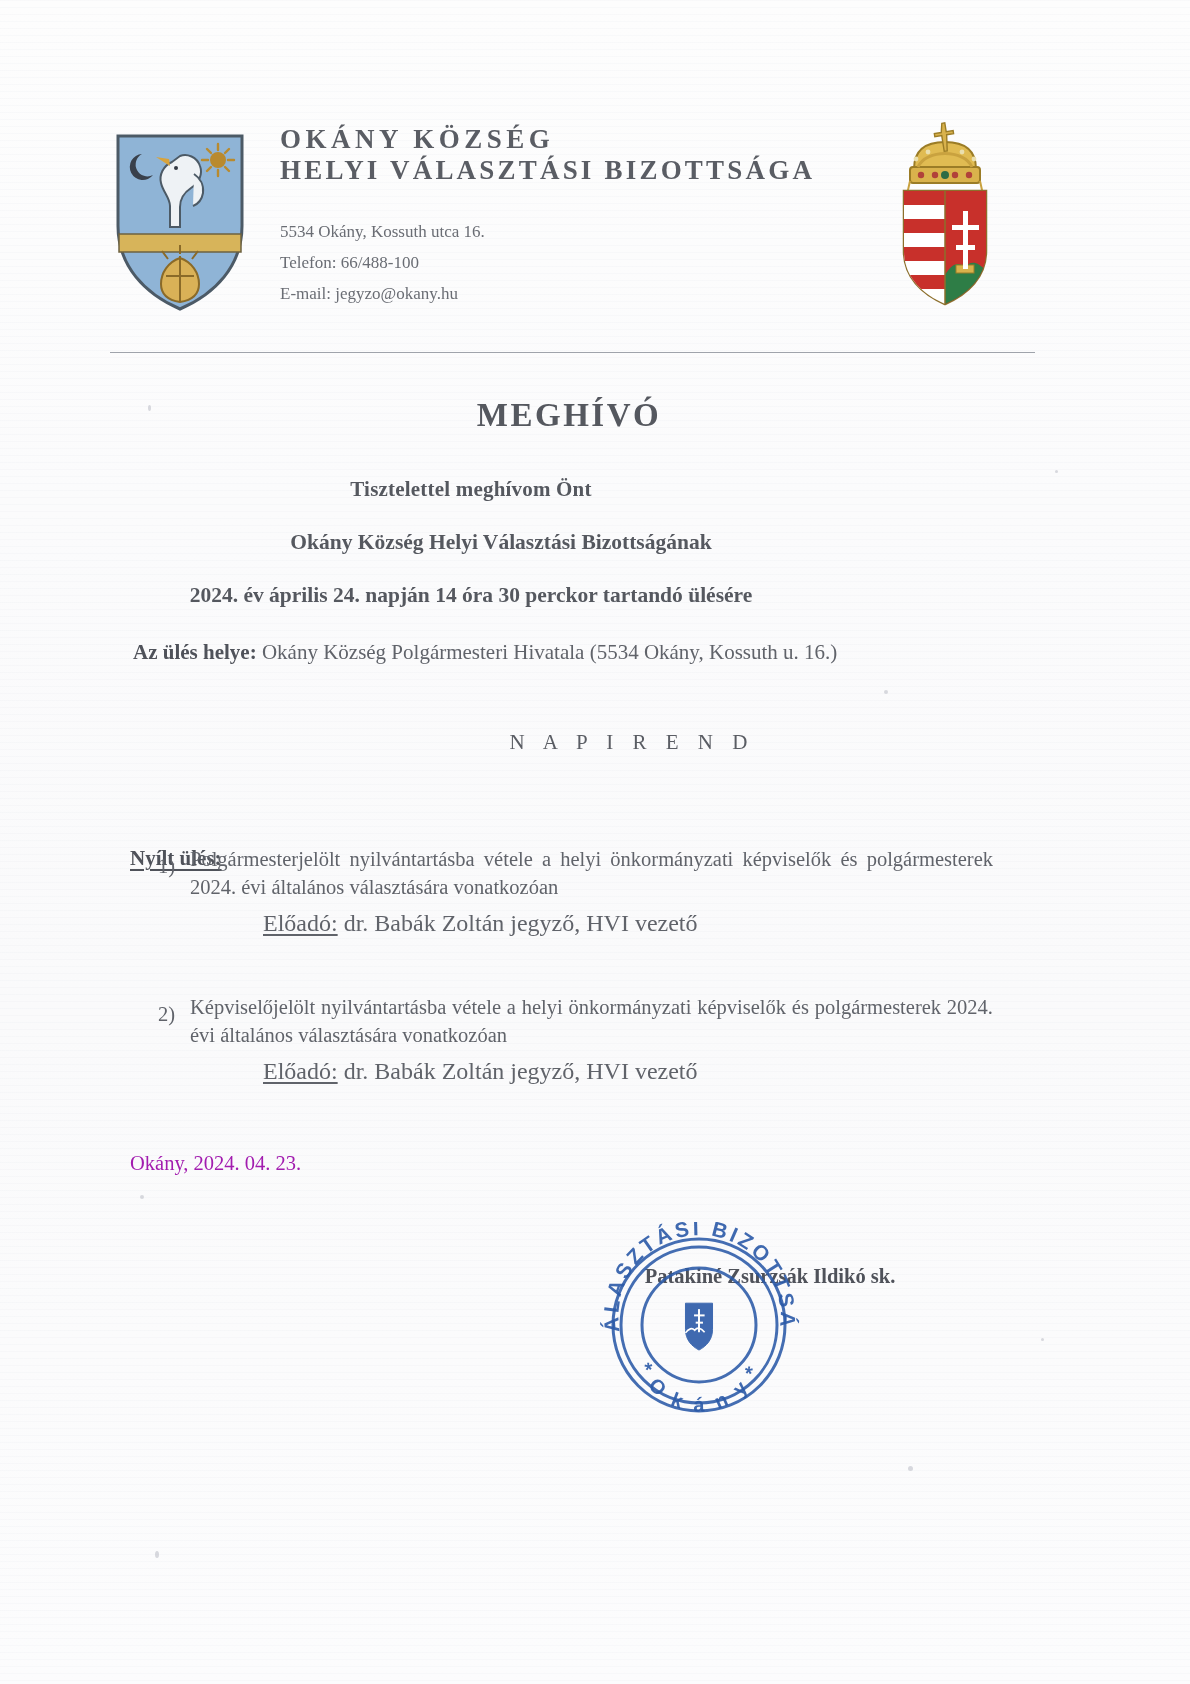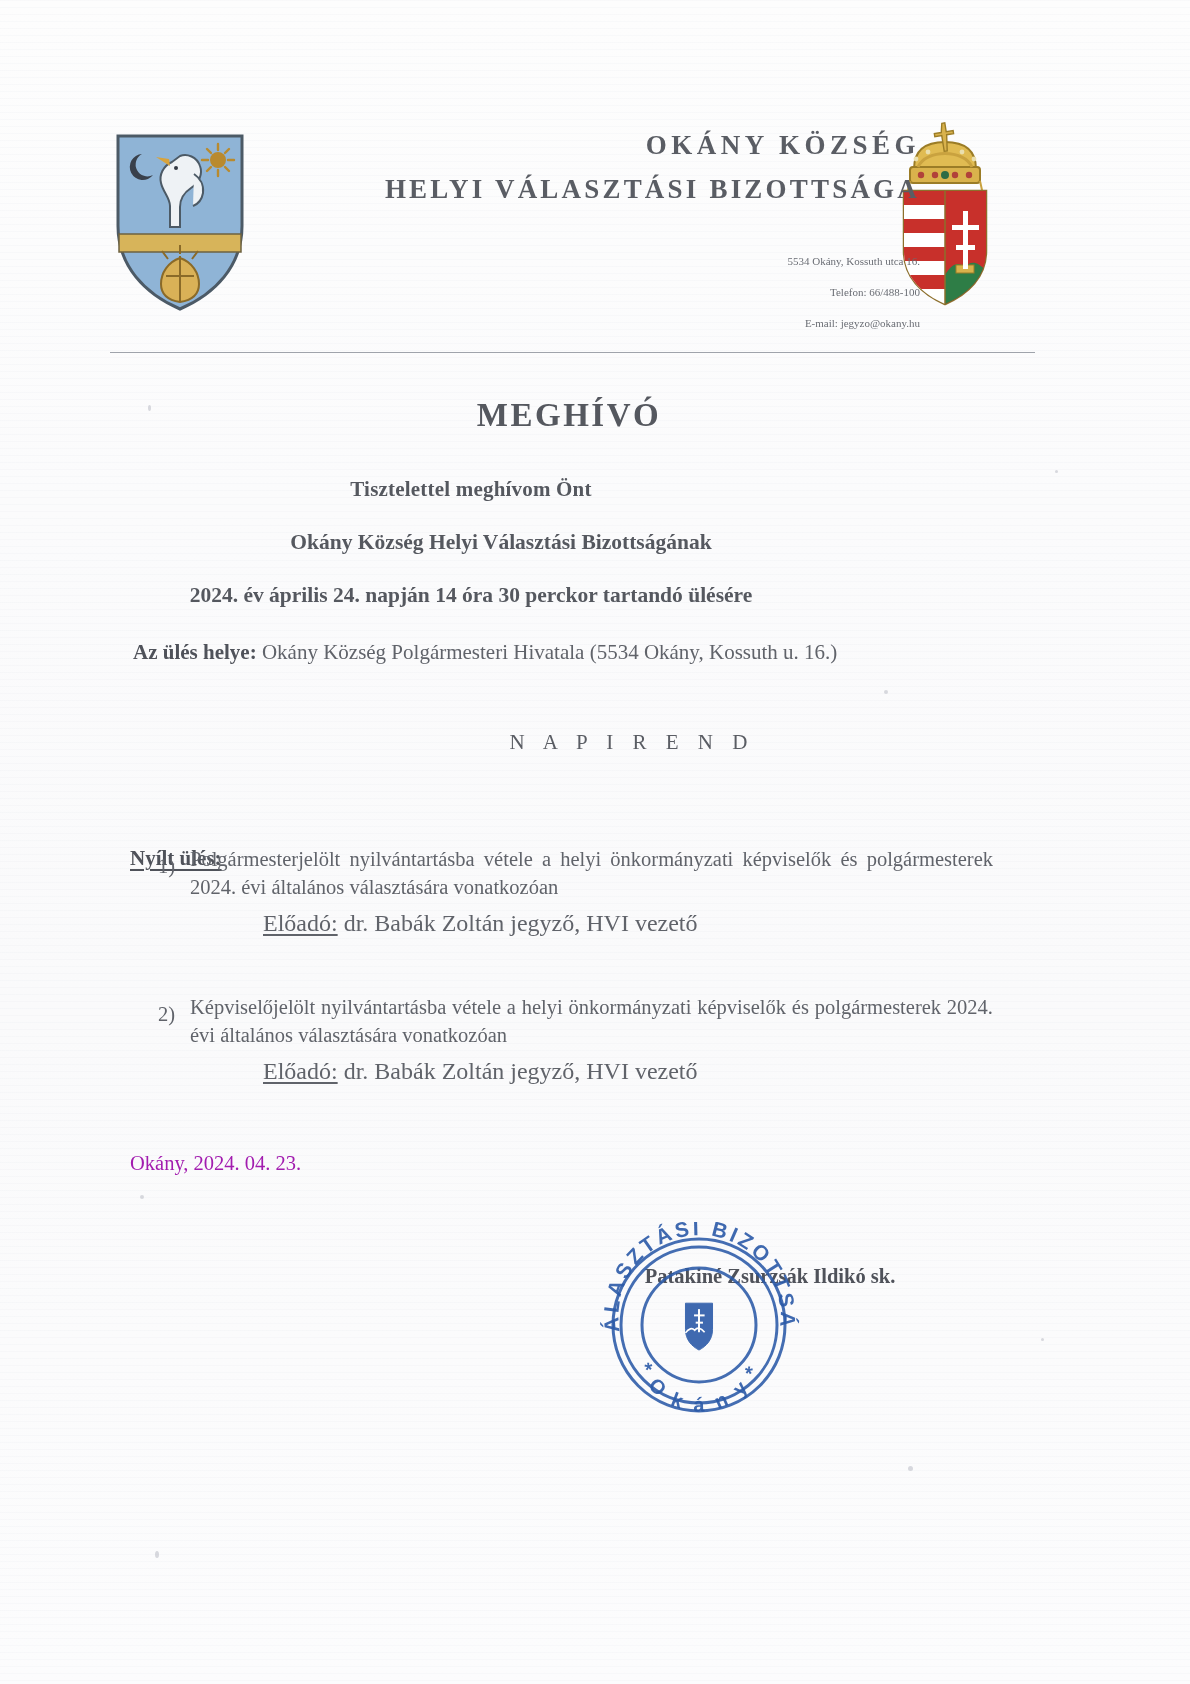"OKÁNY KÖZSÉG" .head-text { text-align: right -> left; top: 20px -> 14px }
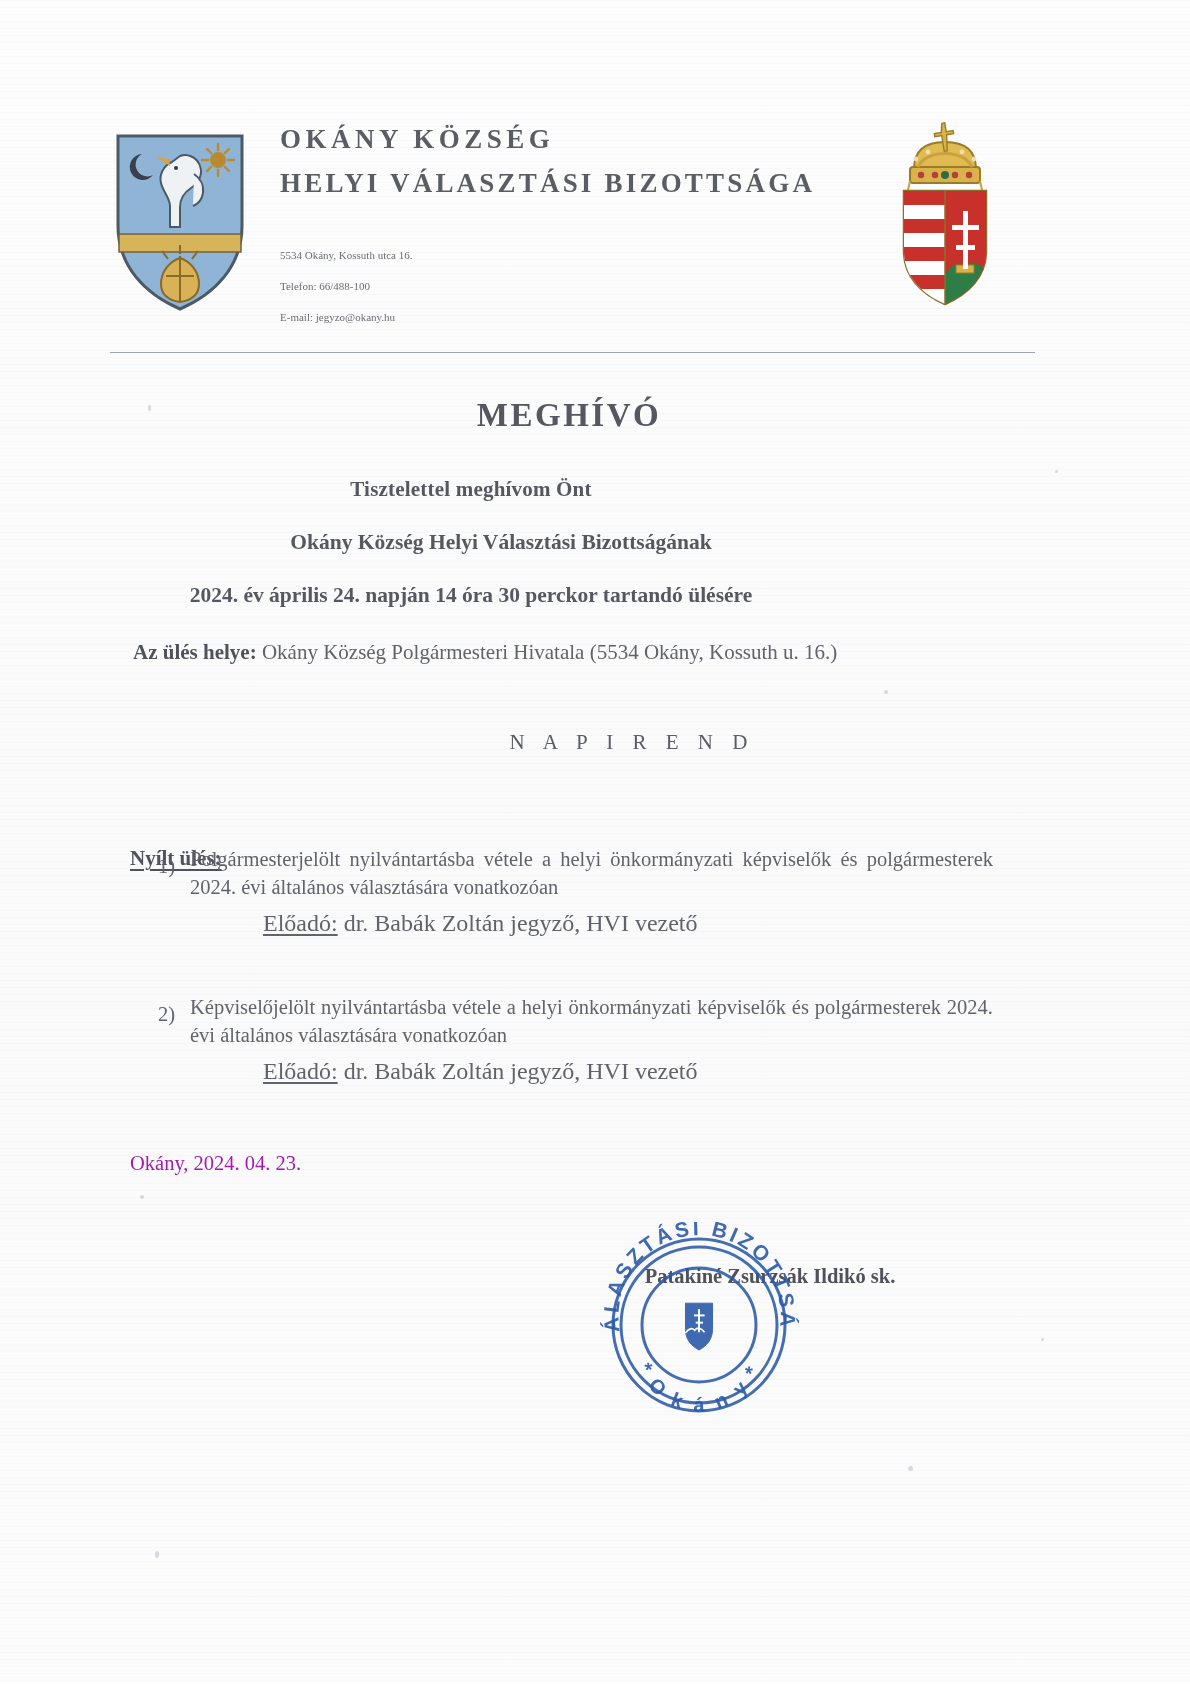"HELYI VÁLASZTÁSI BIZOTTSÁGA" .org-line2 { margin-top: 13px -> 0 }
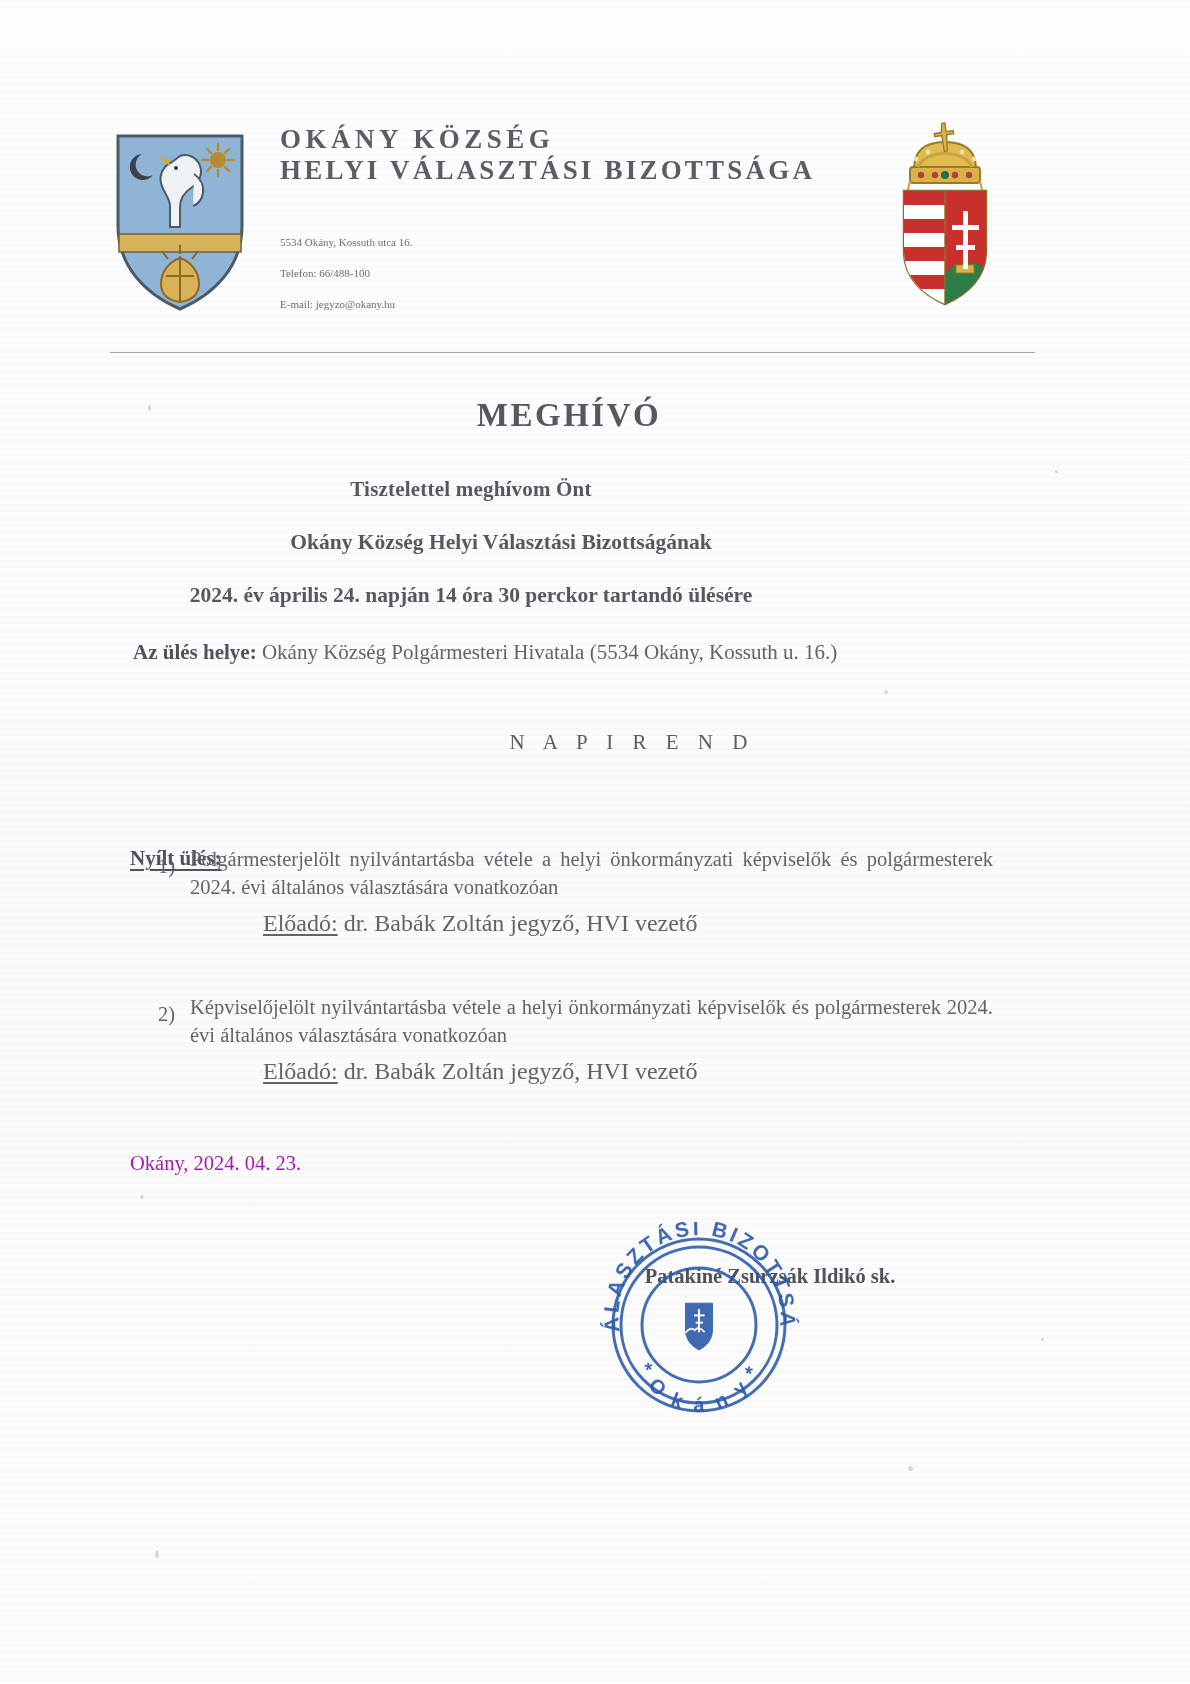"5534 Okány, Kossuth utca 16." .contact { font-size: 11px -> 17px; margin-top: 41px -> 30px }
